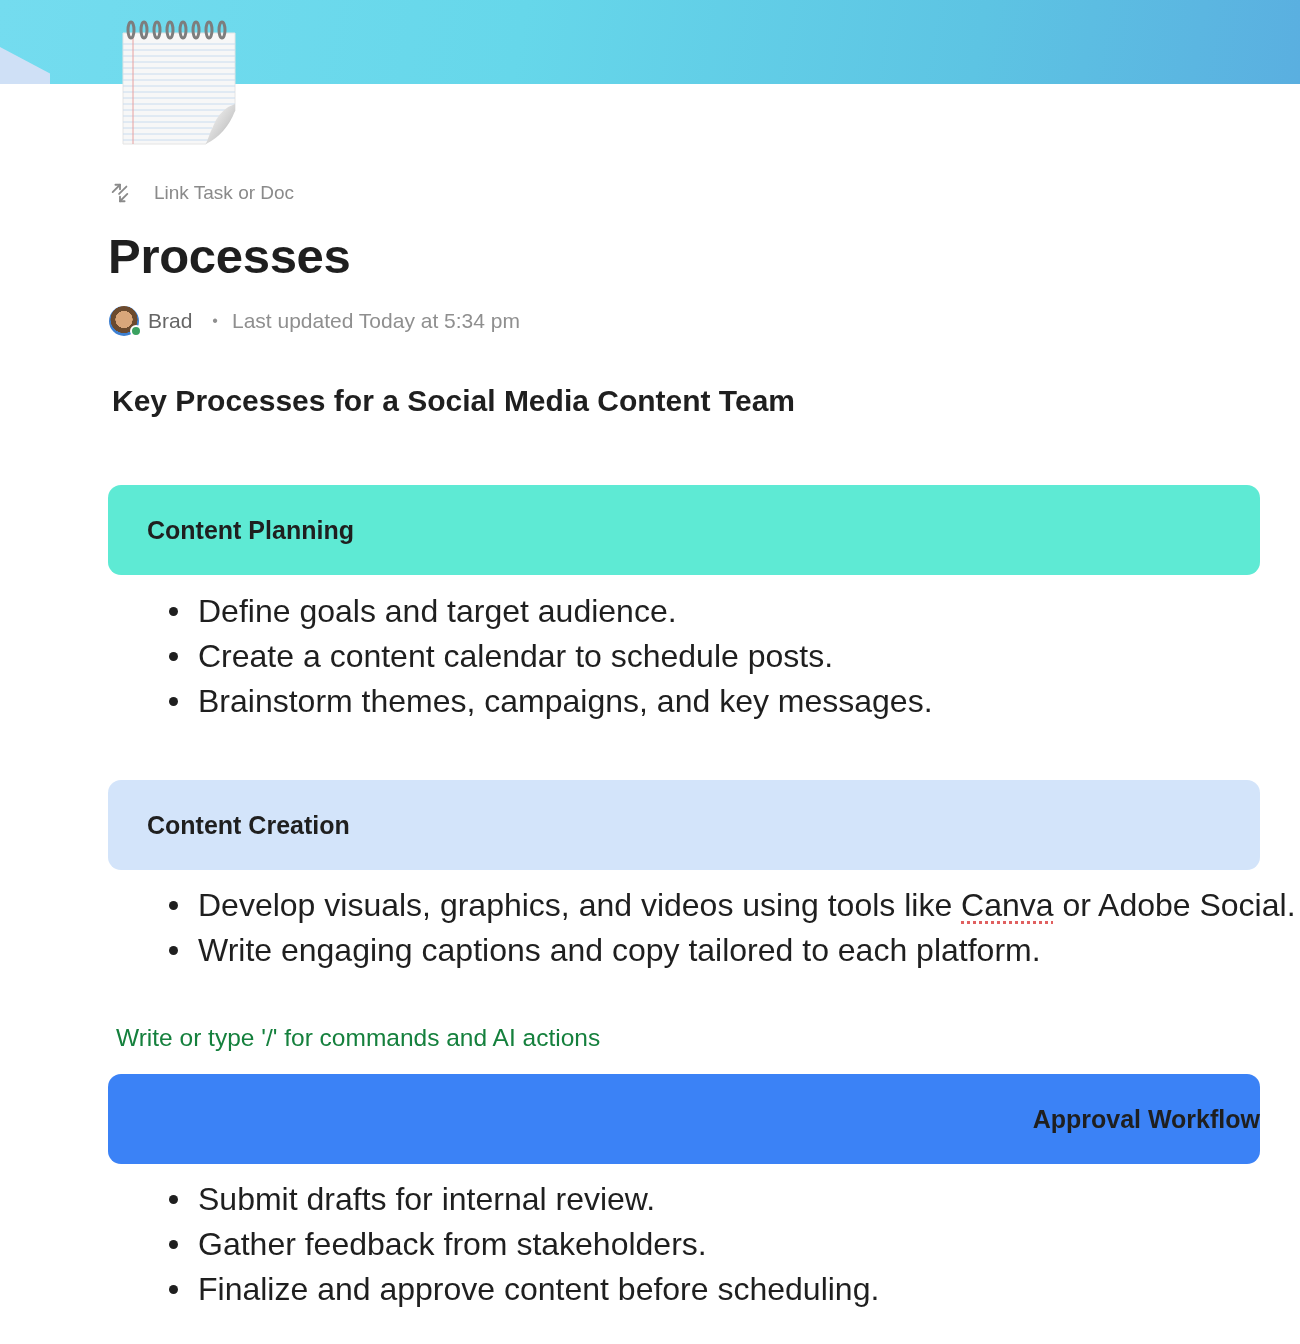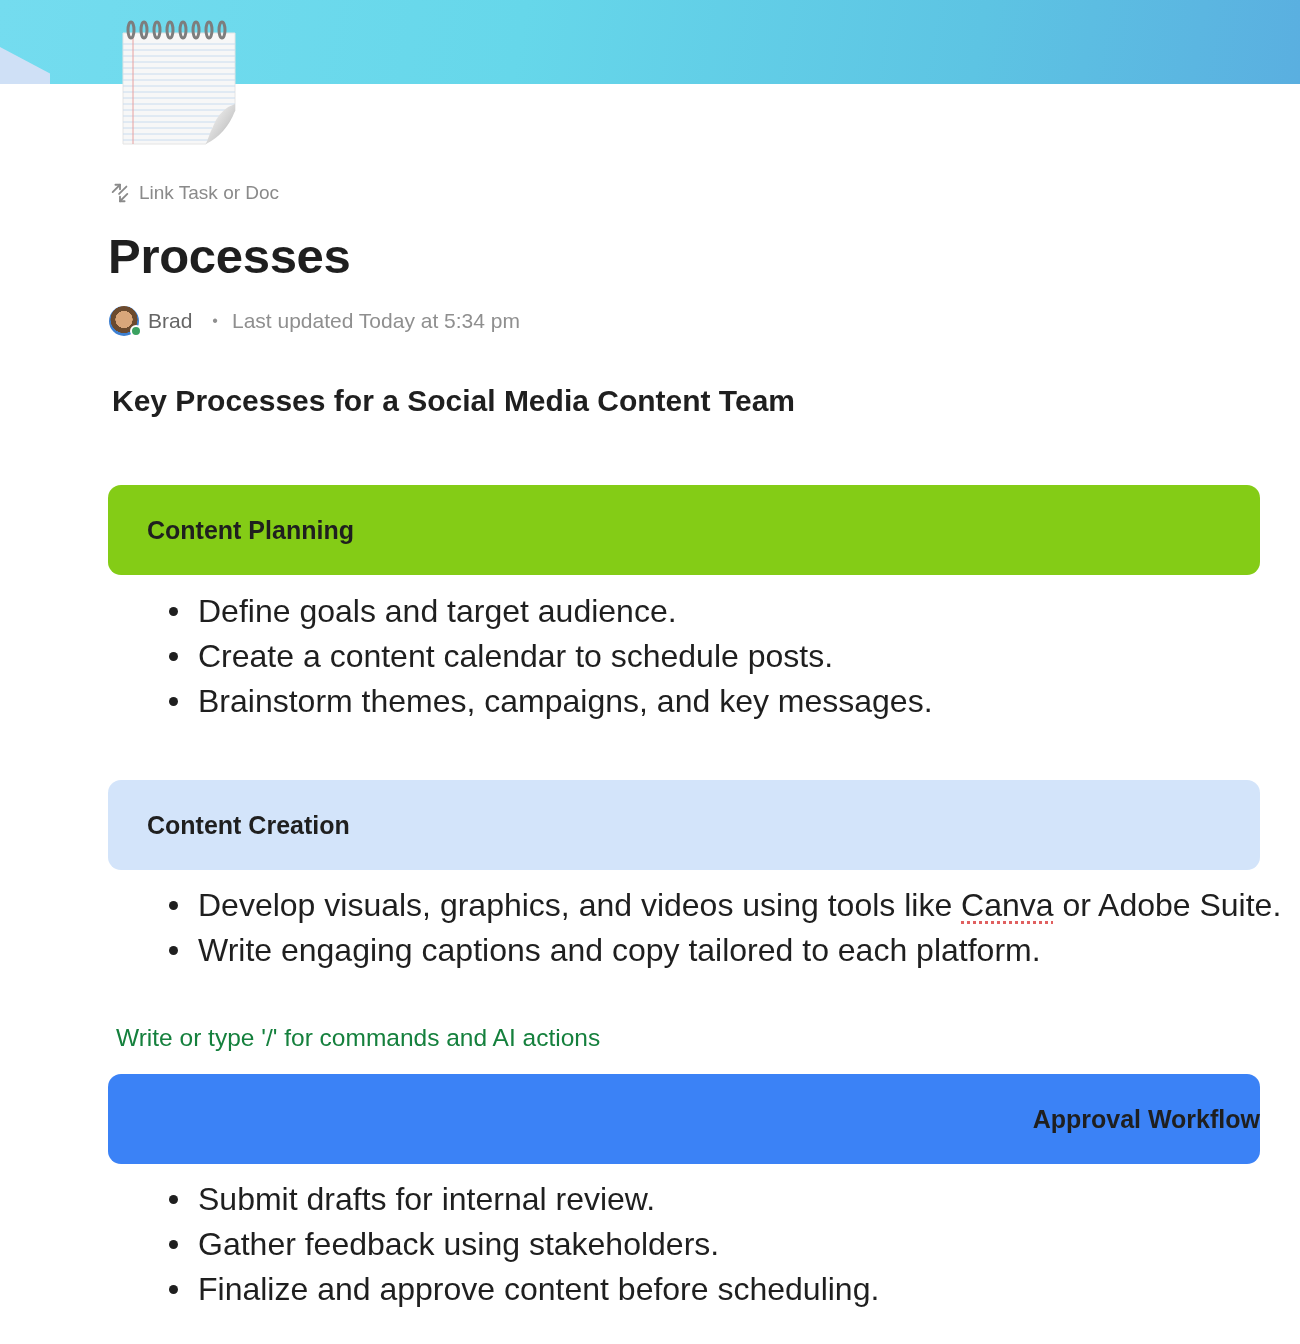"Link Task or Doc" .link-row { gap: 8px -> 23px }
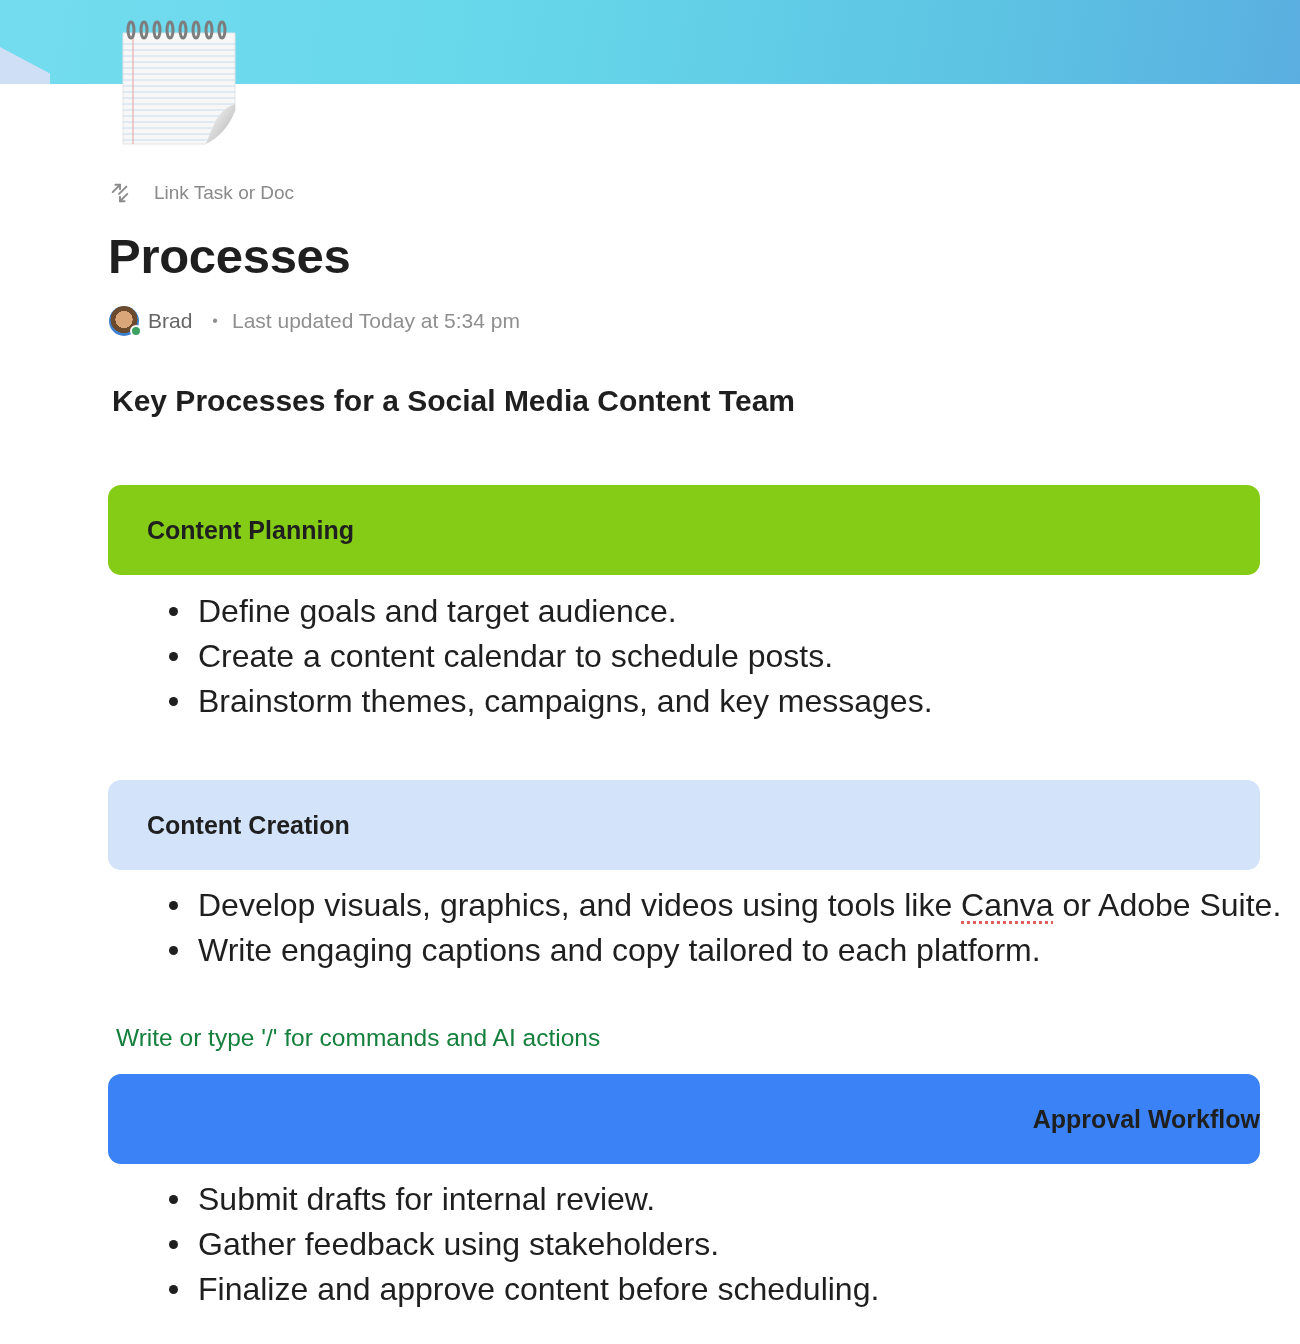"Content Planning" .h-planning { background: #84cc16 -> #5eead4 }
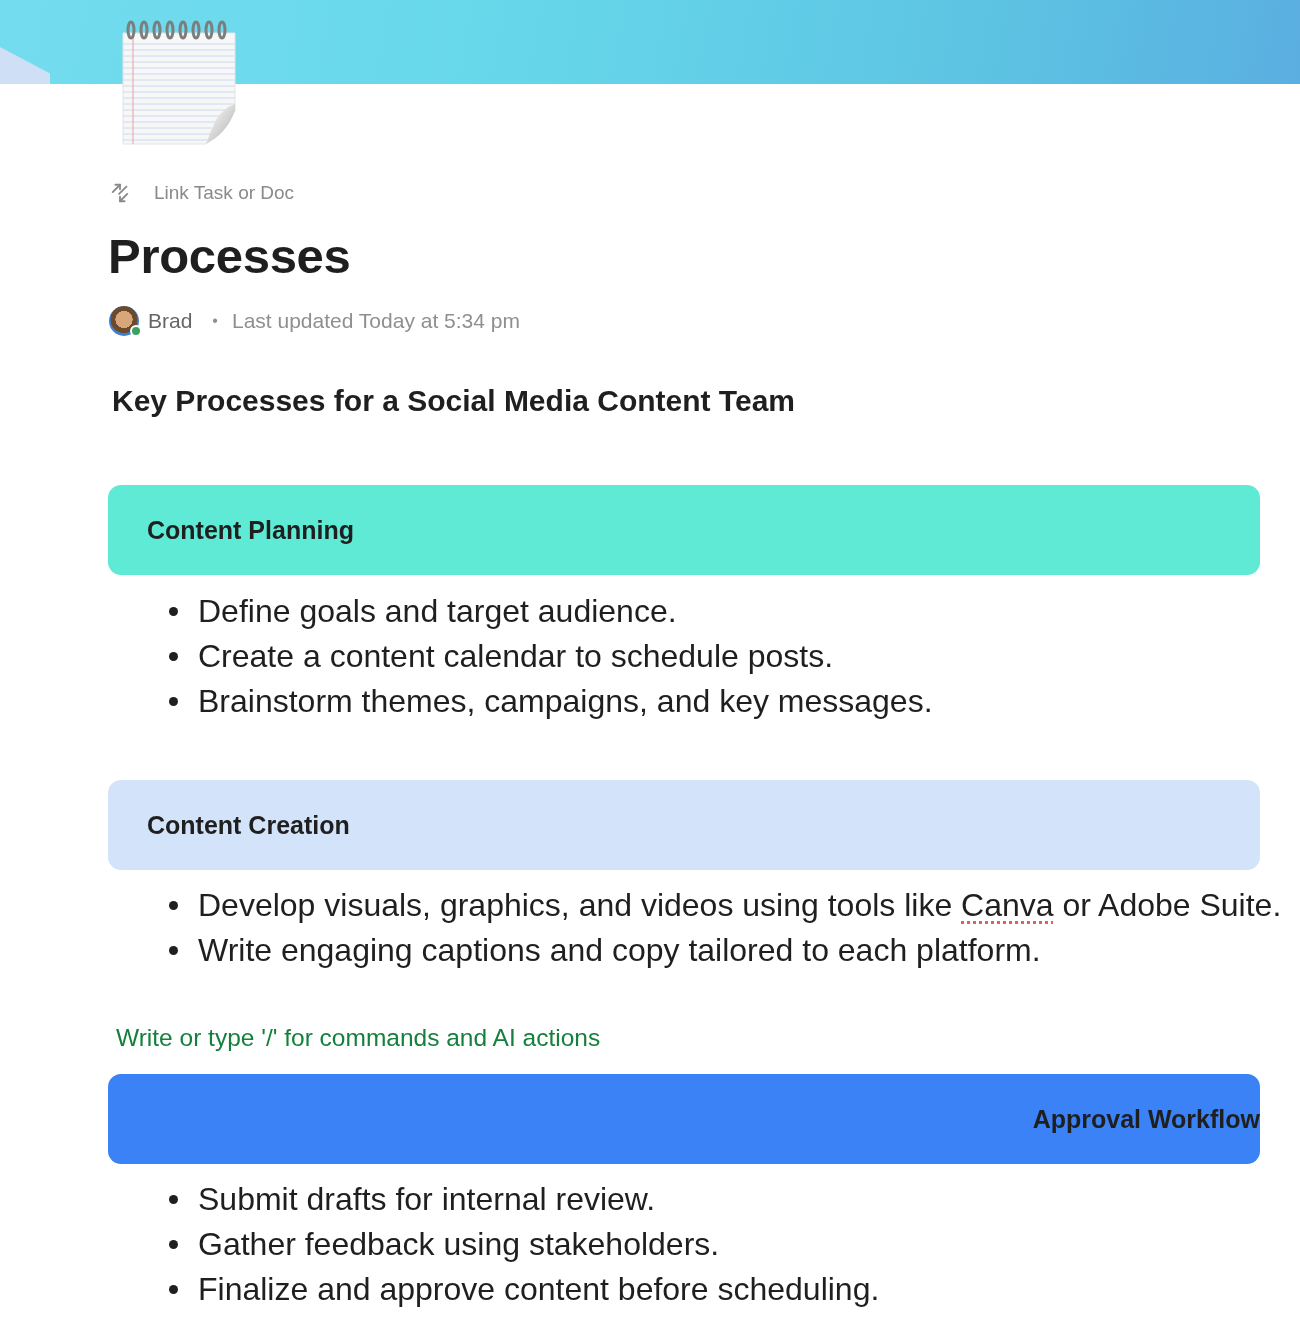"or Adobe Suite." span { text: Suite -> Social }
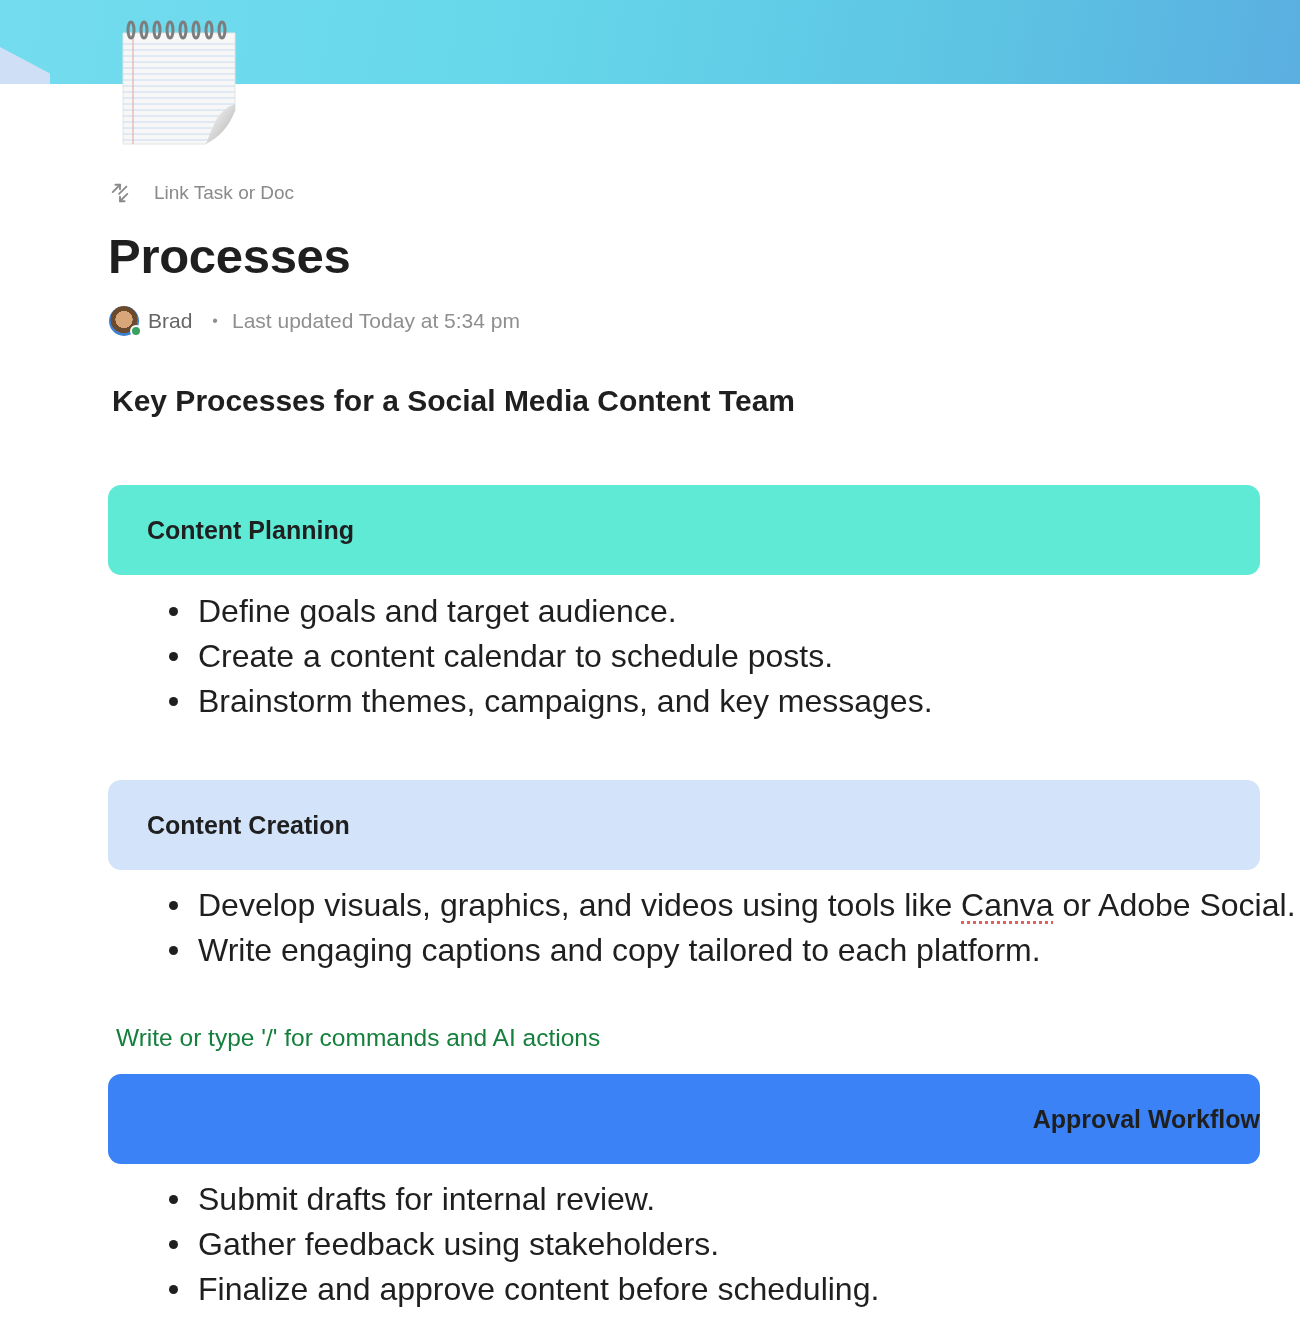"Gather feedback using stakeholders." span { text: using -> from }
